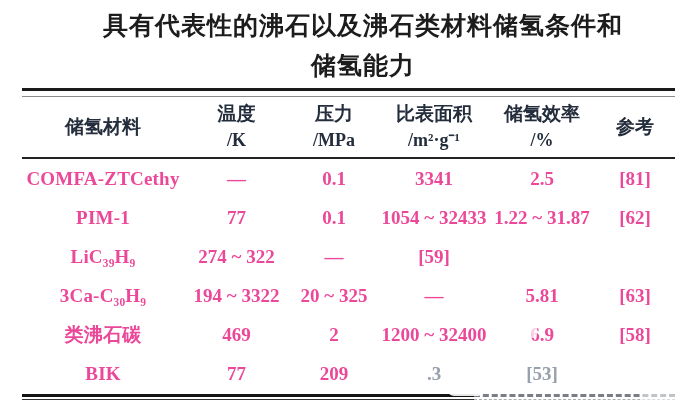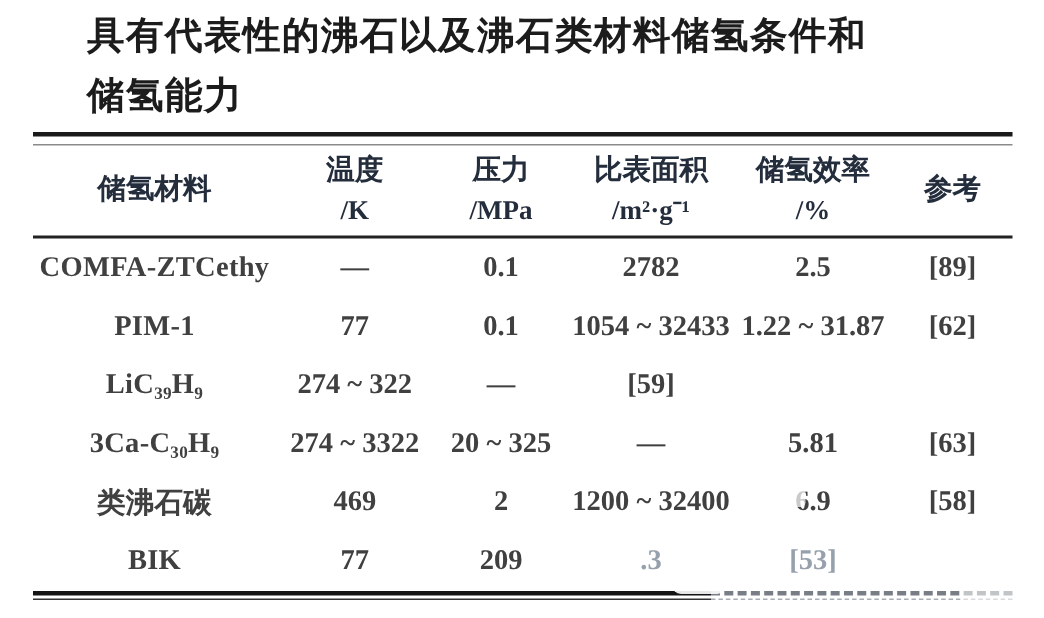"具有代表性的沸石以及沸石类材料储氢条件和" .title-block { font-family: Liberation Mono, monospace -> Liberation Serif, serif; text-align: left -> center }
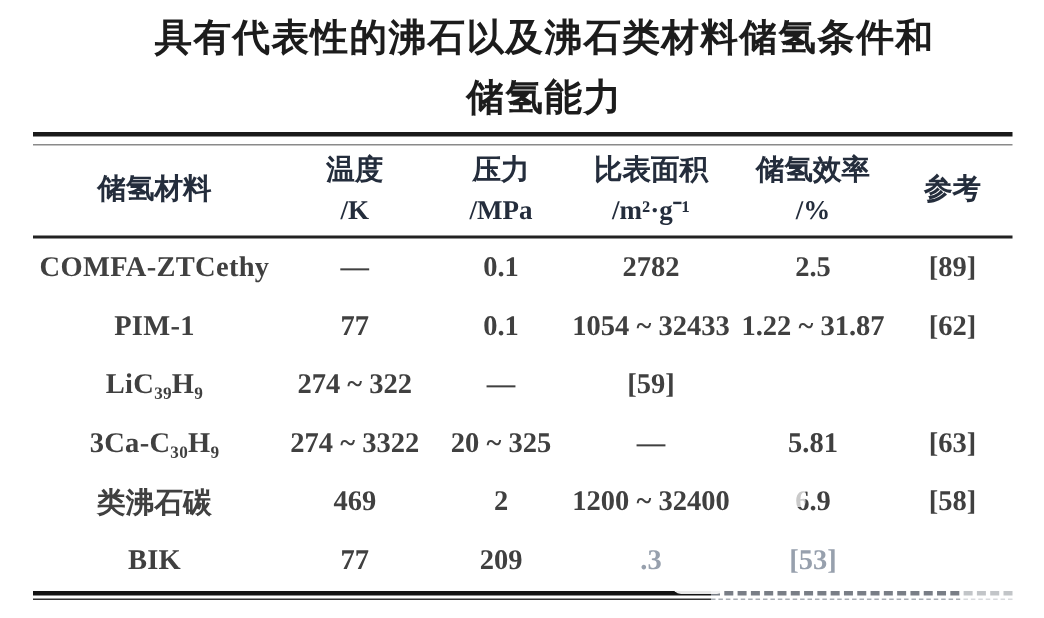"COMFA-ZTCethy" .dcell { color: #404040 -> #ec4899 }
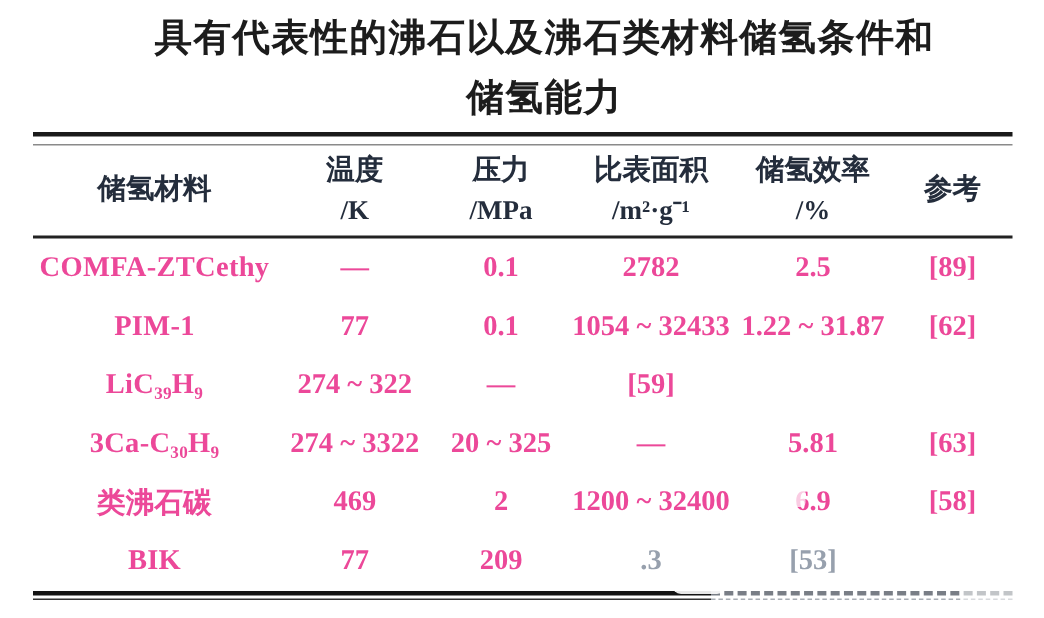"2782" div.dcell { text: 2782 -> 3341 }
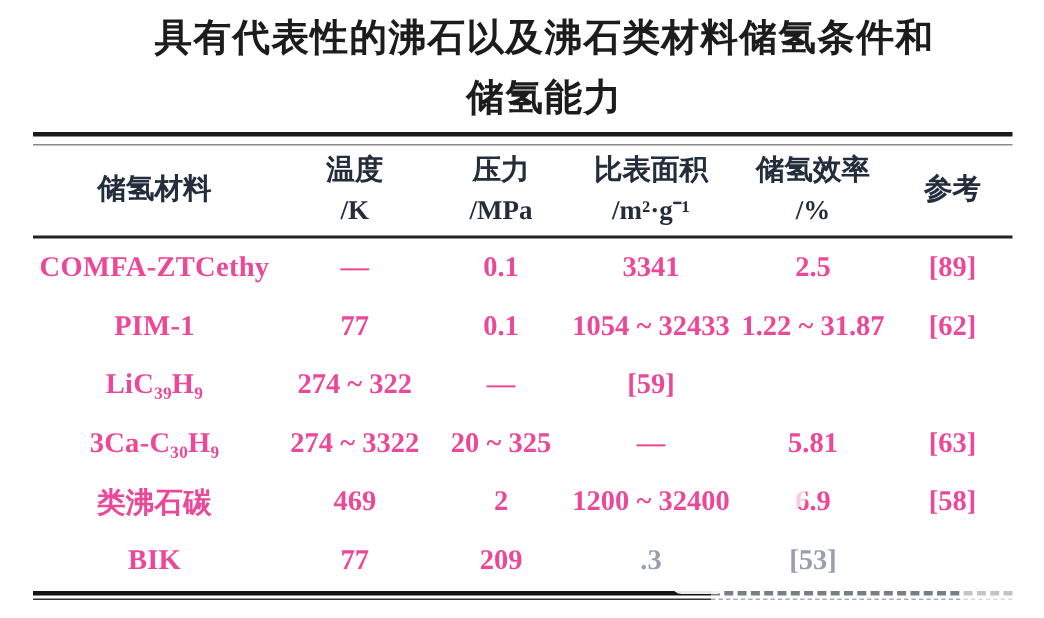"[89]" div.dcell { text: 89 -> 81 }
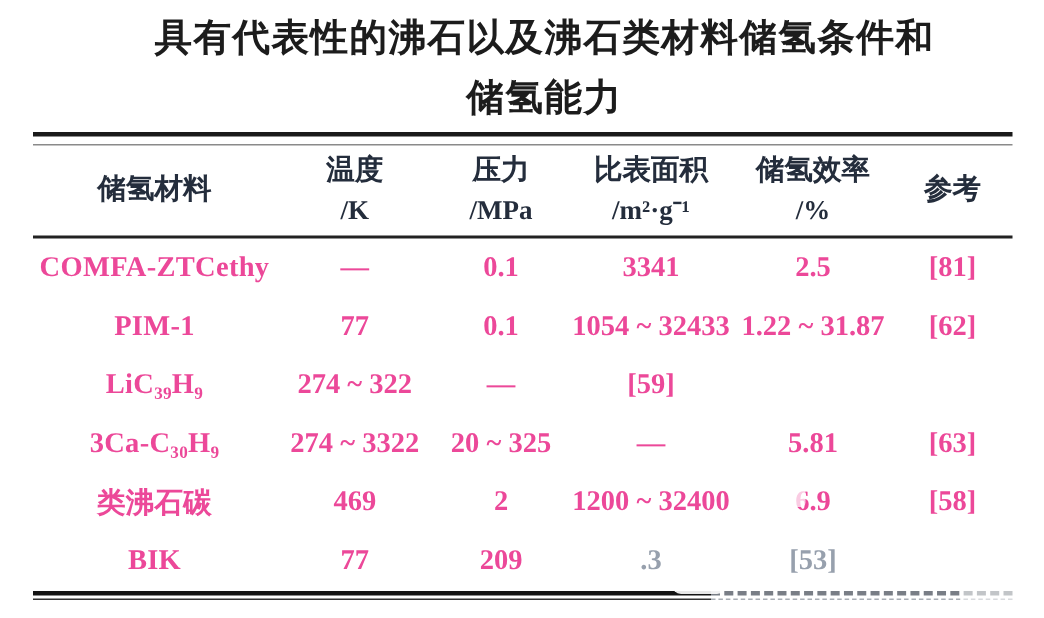"274 ~ 3322" div.dcell { text: 274 -> 194 }
